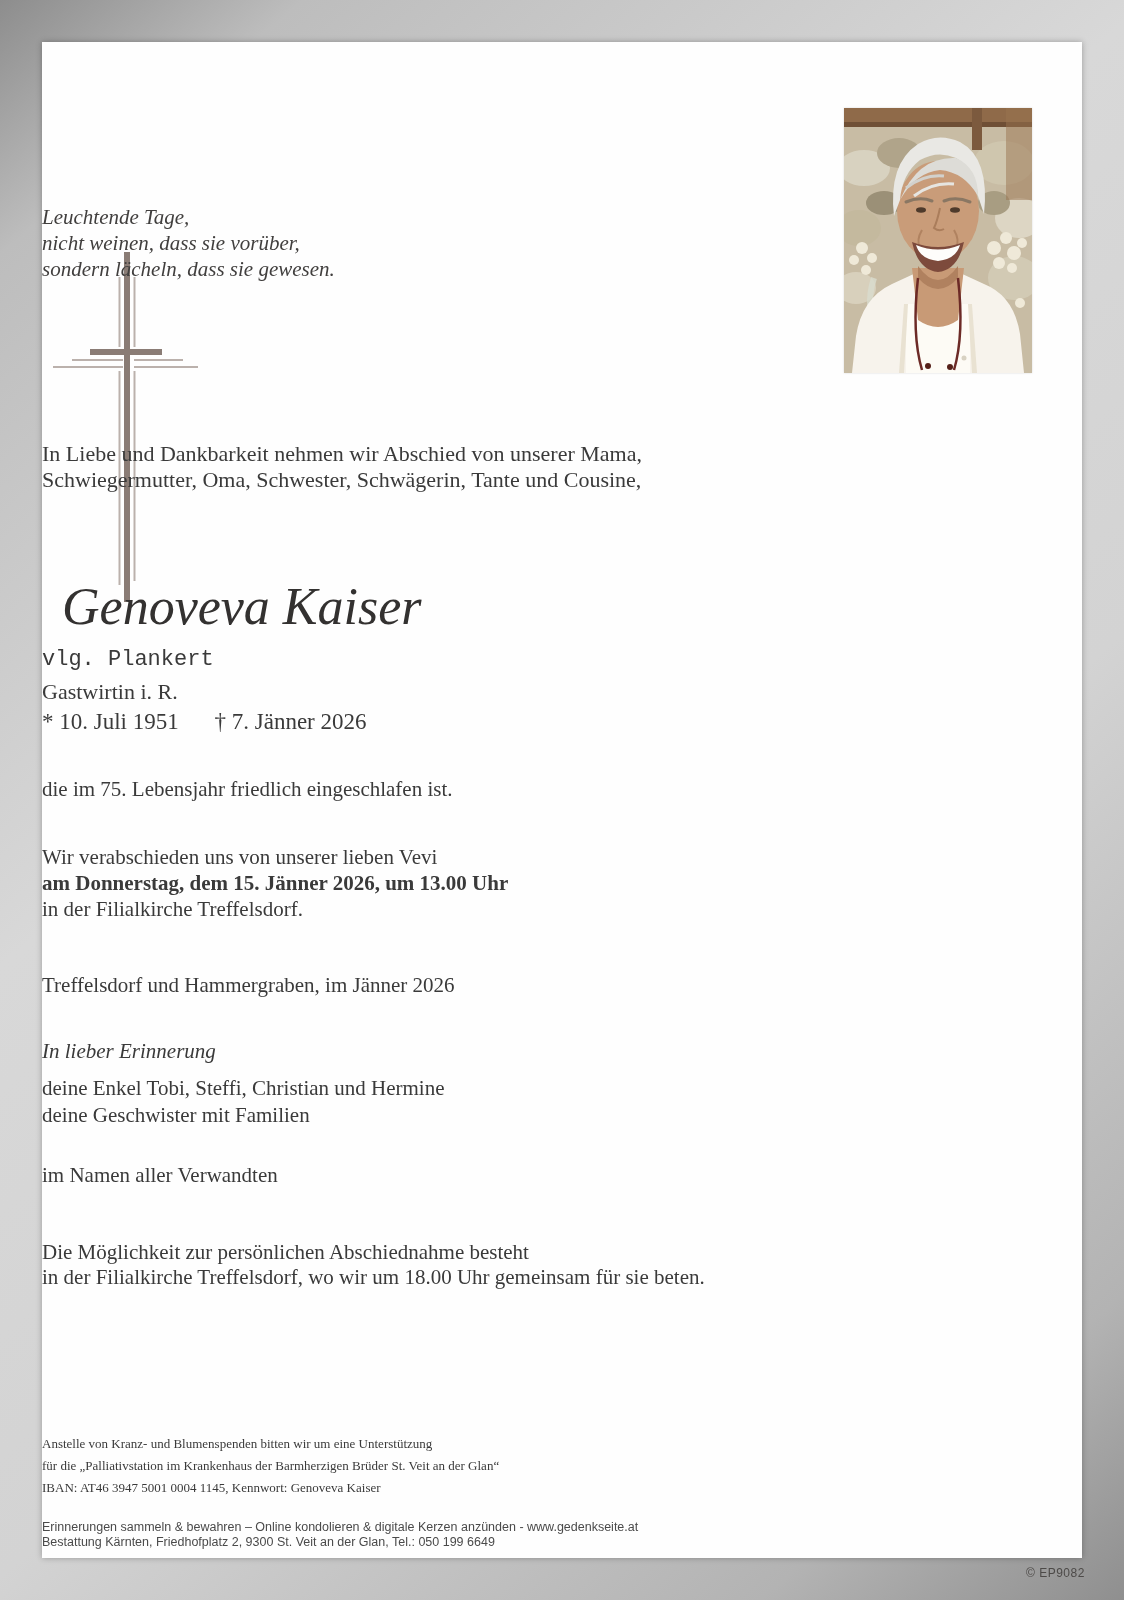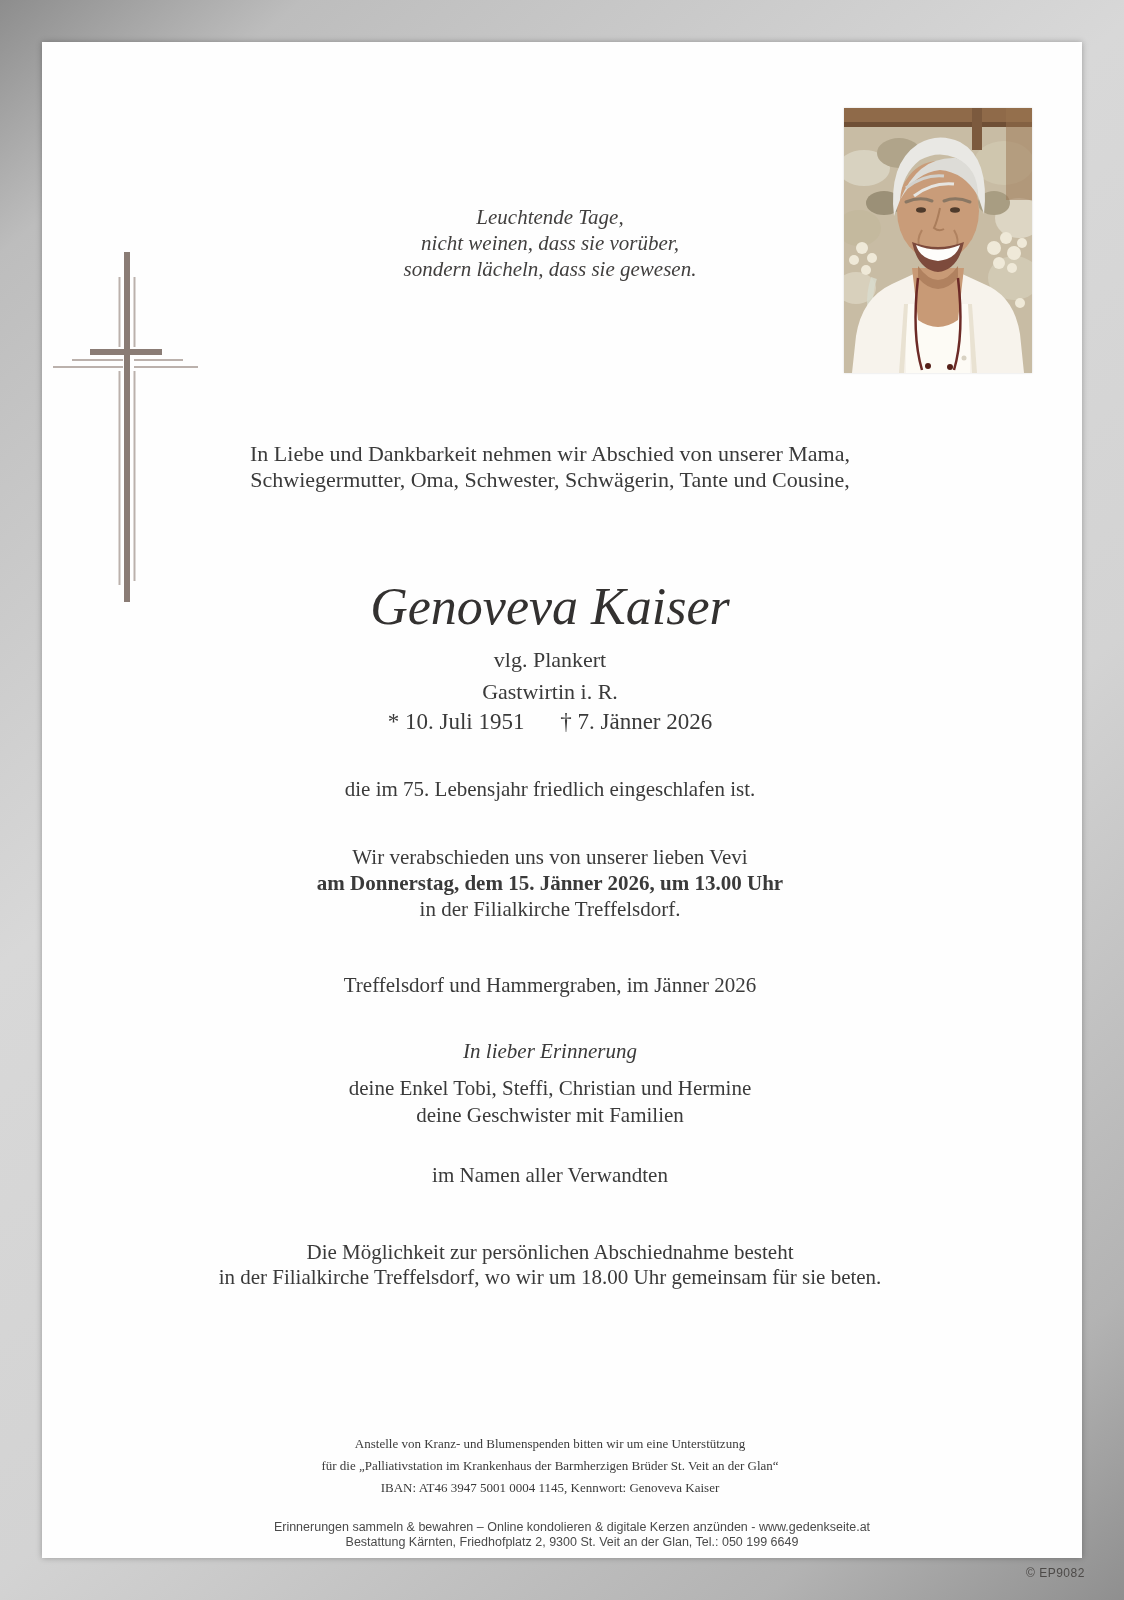"Leuchtende Tage," .tb { padding-left: 20px -> none; text-align: center -> left }
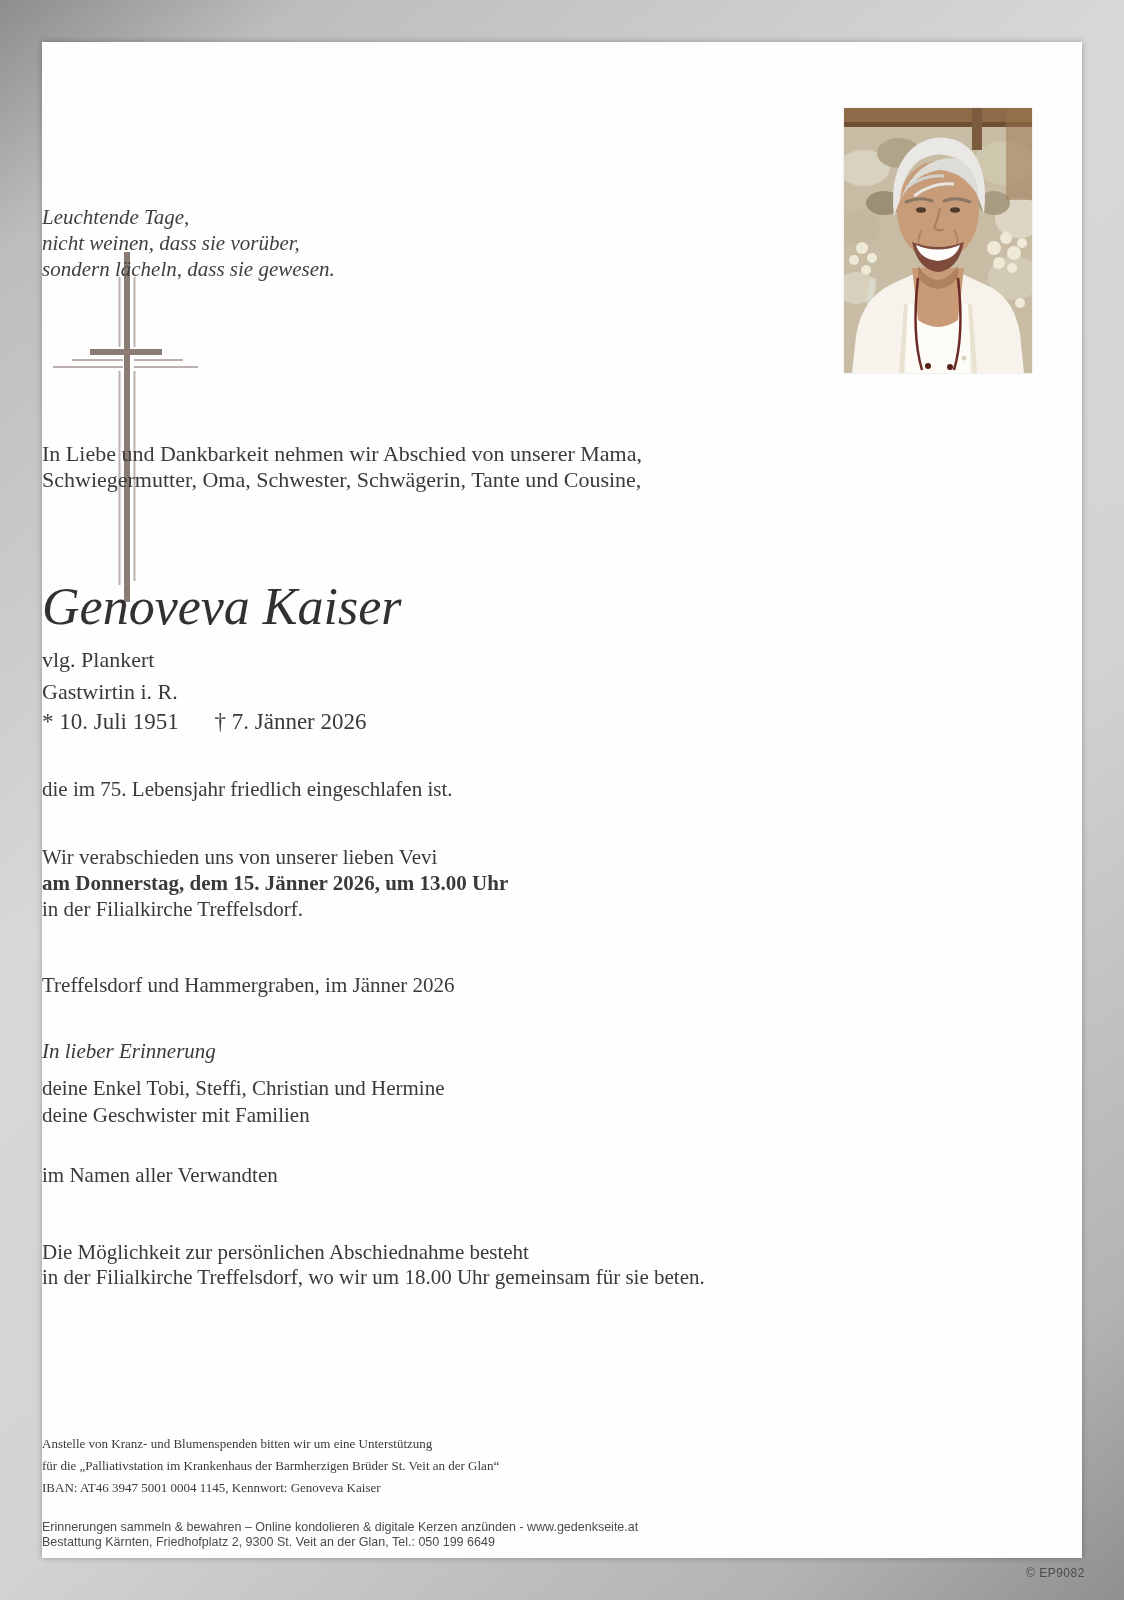"Genoveva Kaiser" .name { margin-left: none -> 20px }
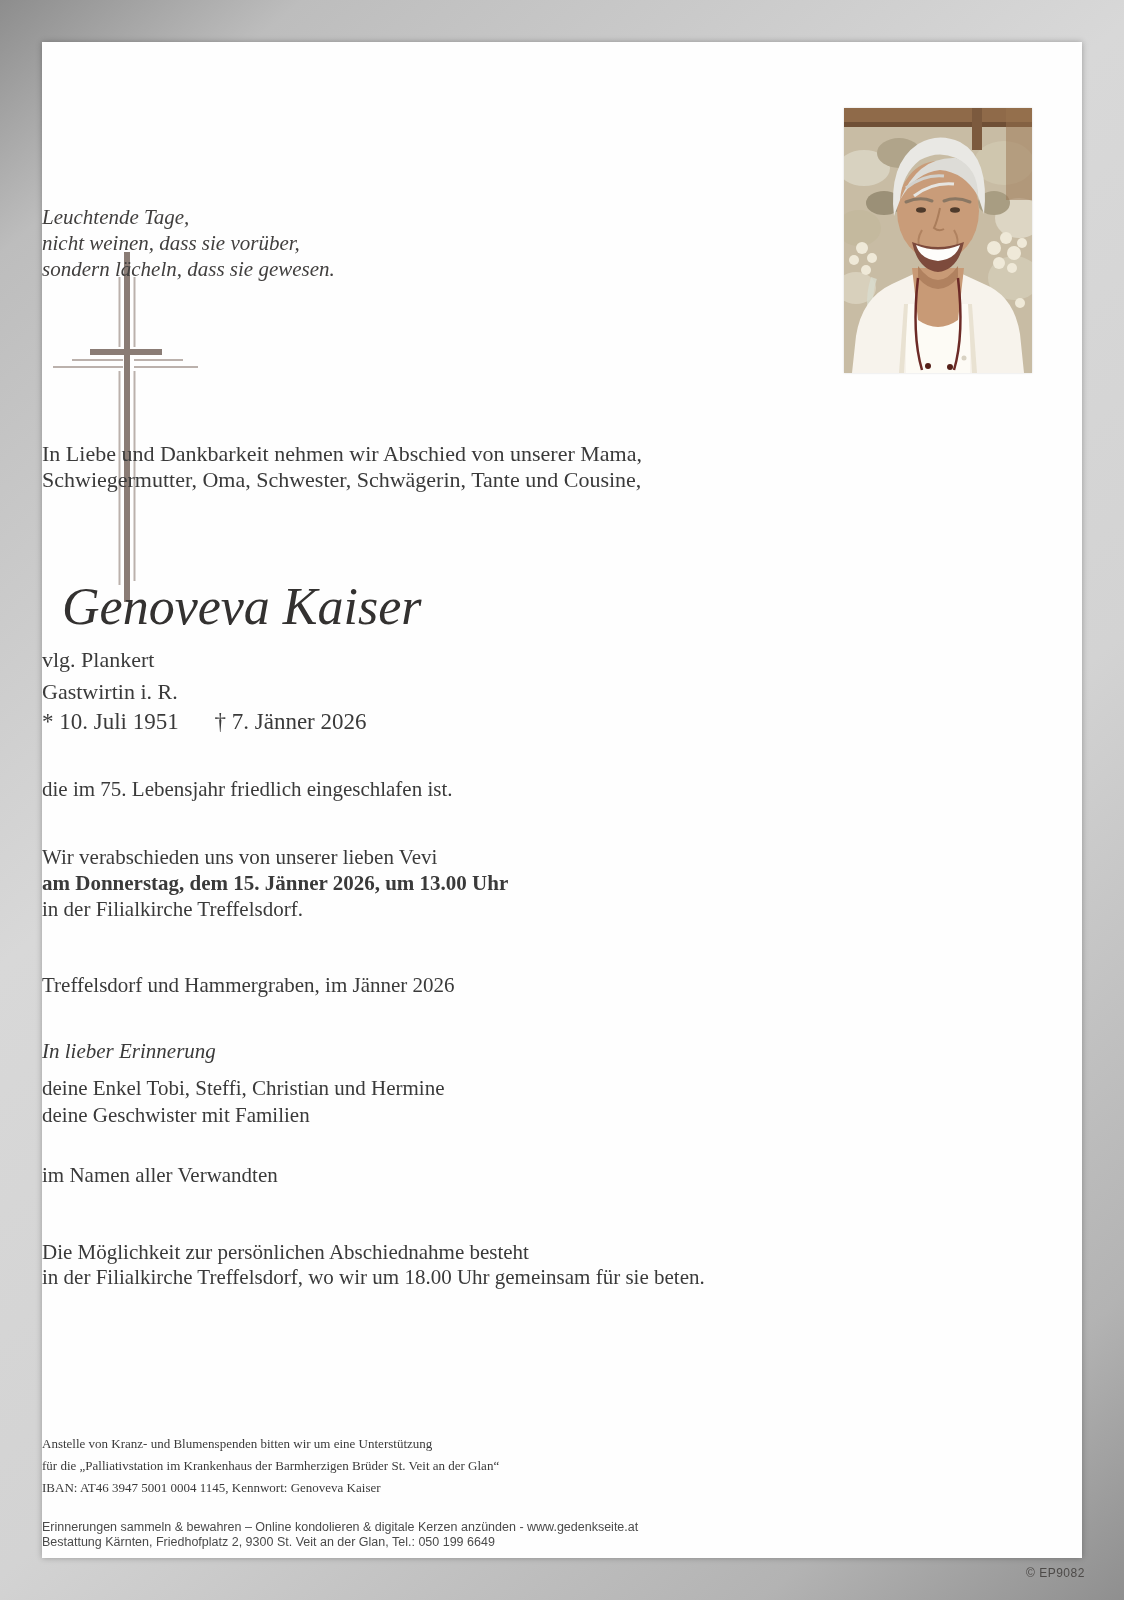"vlg. Plankert" .vlg { font-family: none -> Liberation Mono, monospace }
